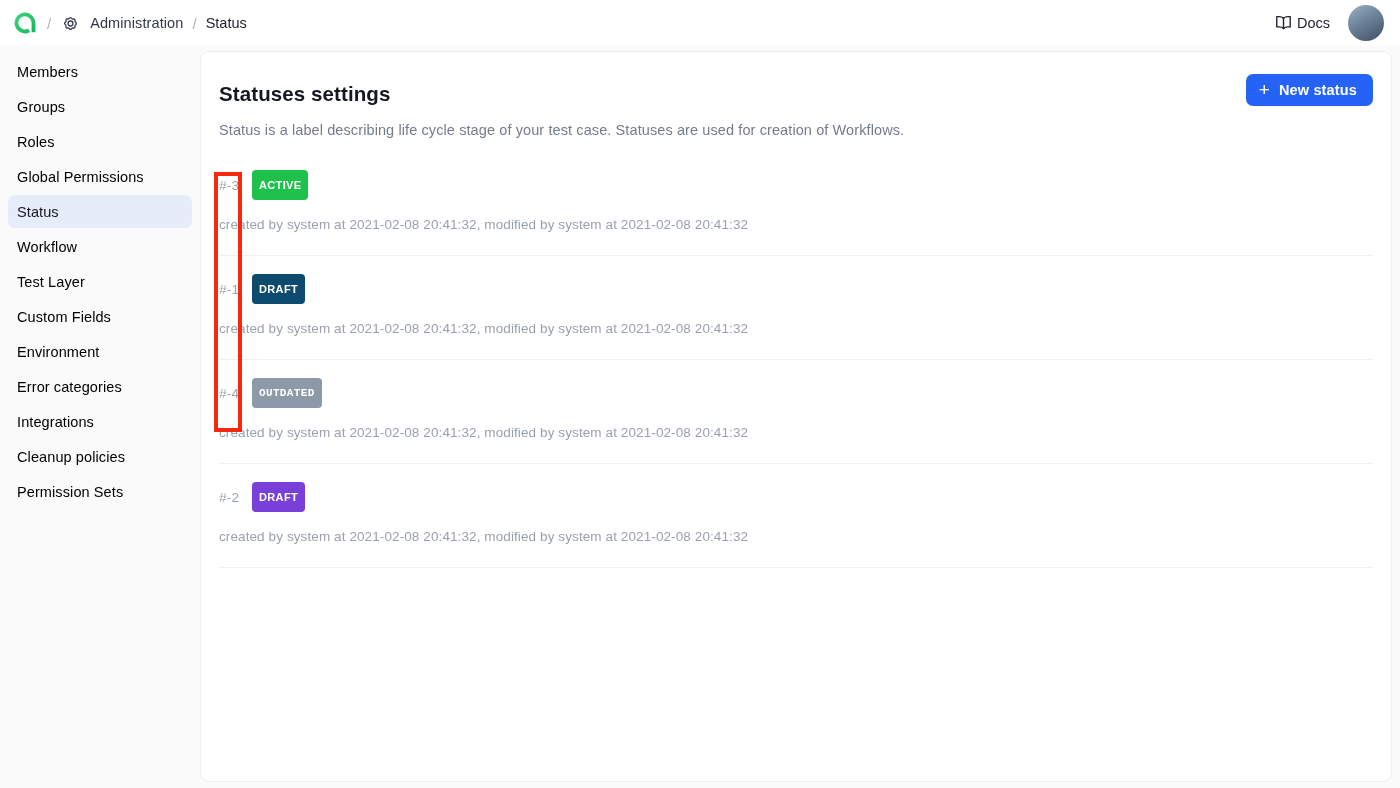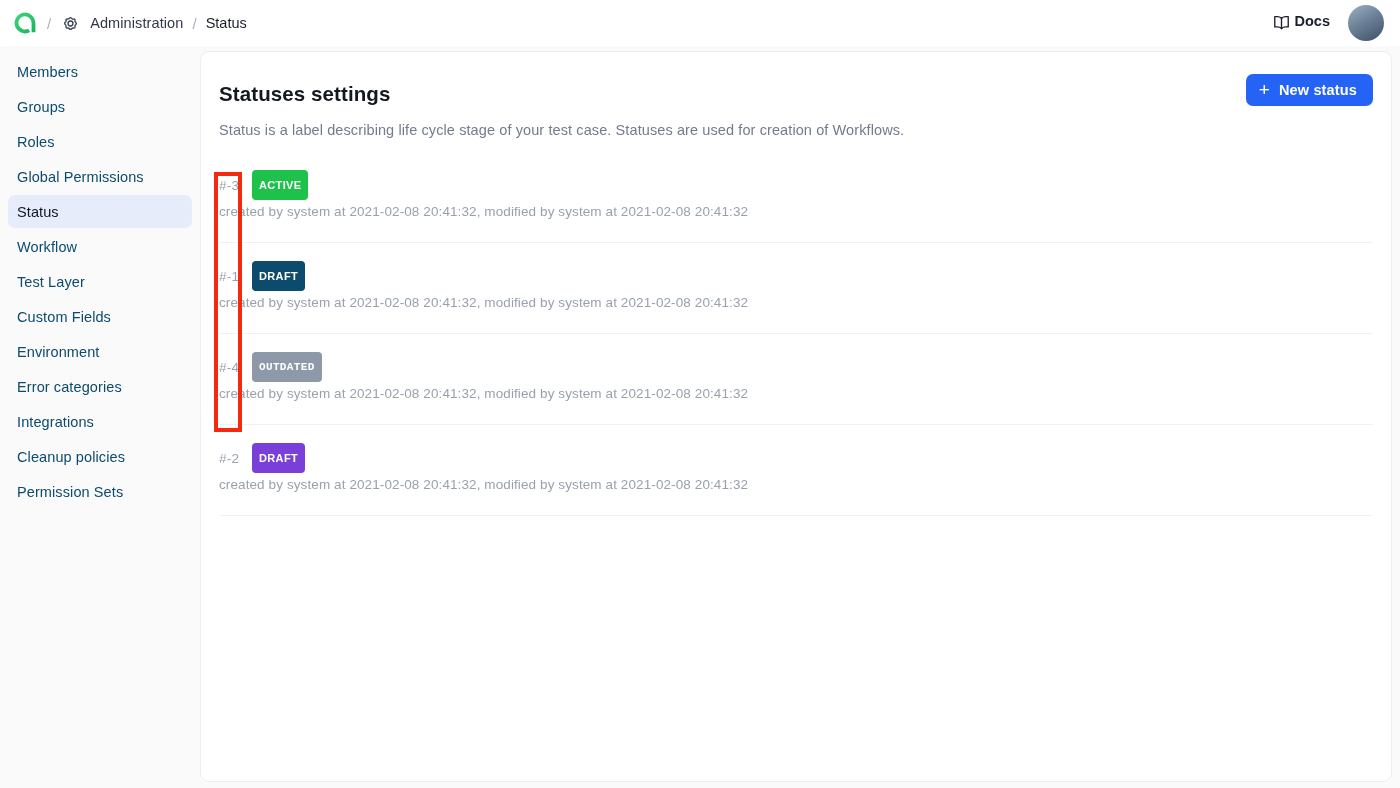"Docs" .docs-btn { align-items: flex-start -> center; font-weight: bold -> none }
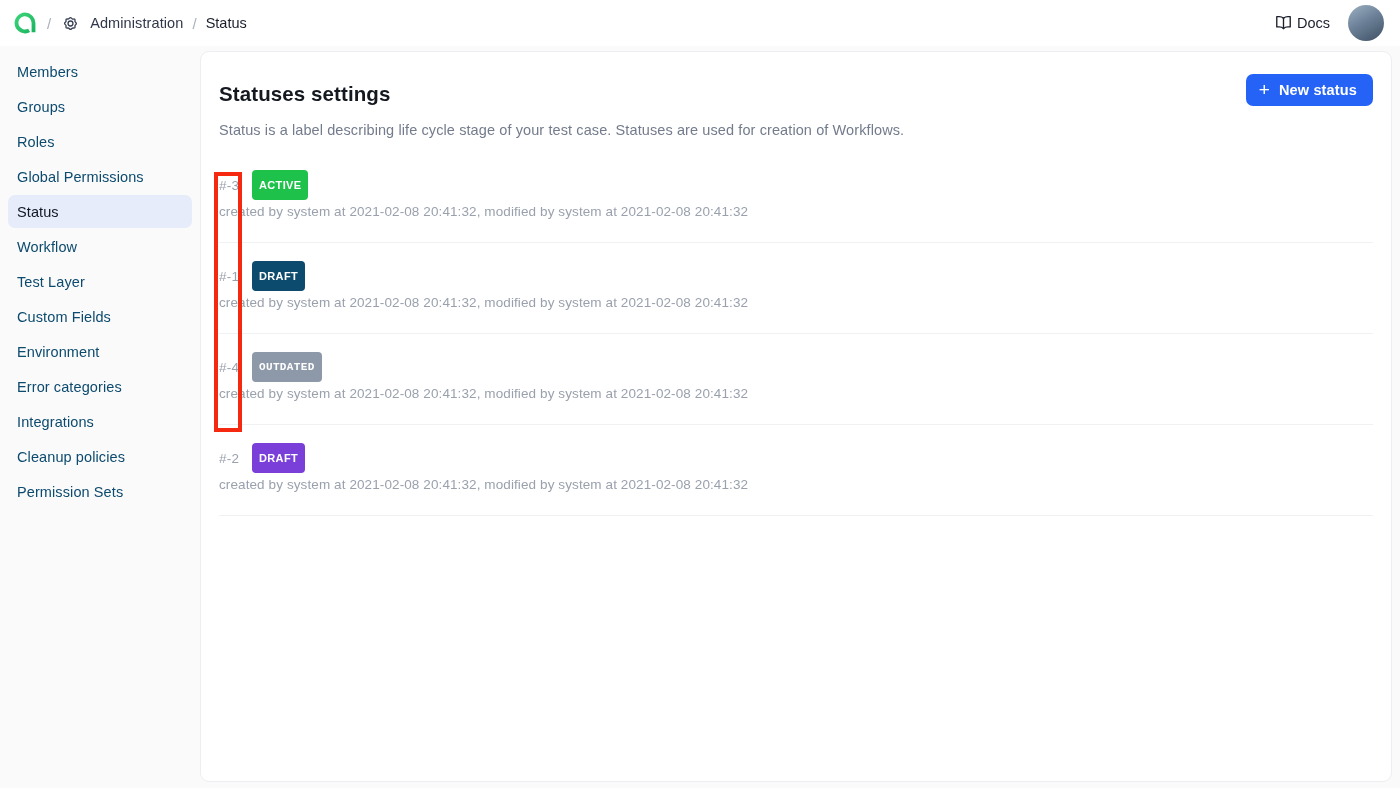"Members" .nav-item { color: #0c4a6e -> #000000 }
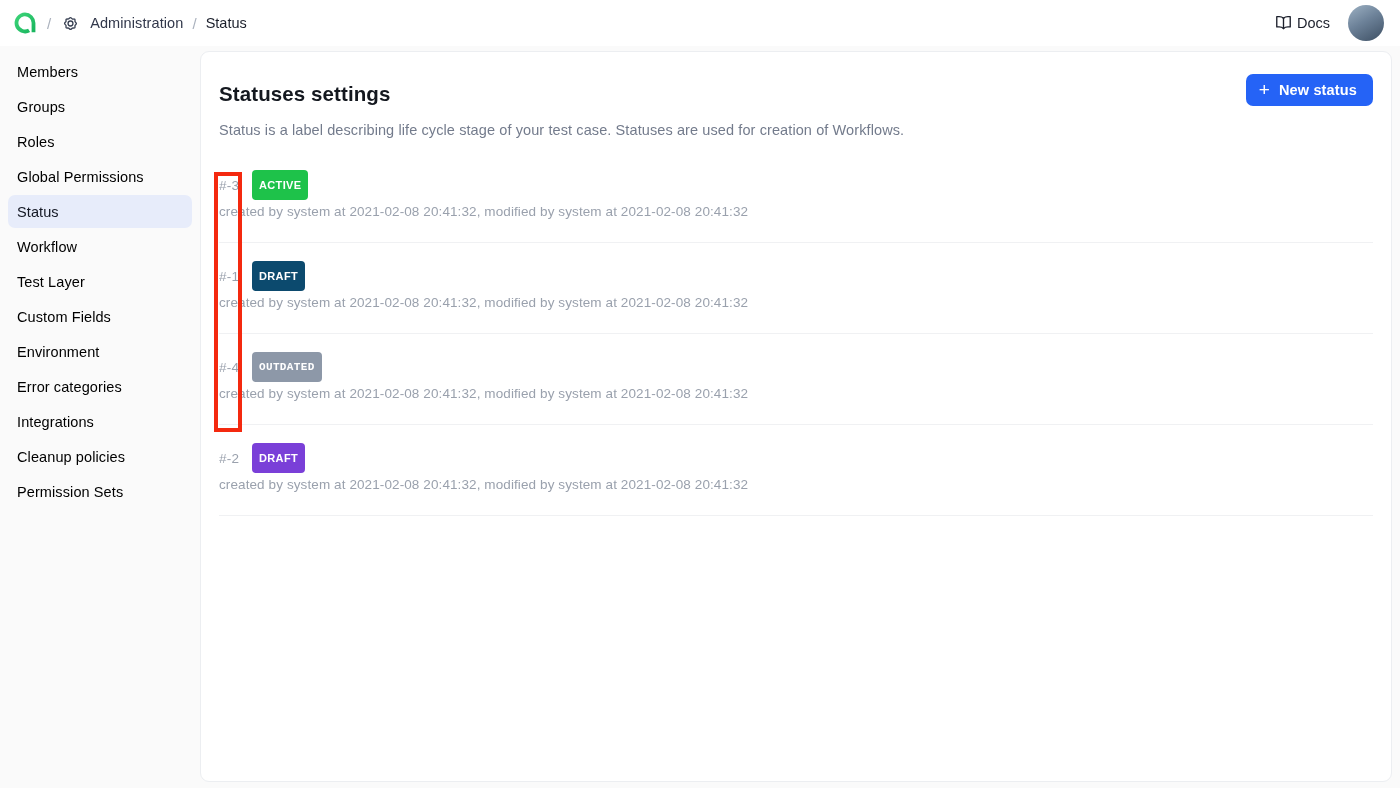"created by system at 2021-02-08" .status-meta { margin-top: 9px -> 22px }
